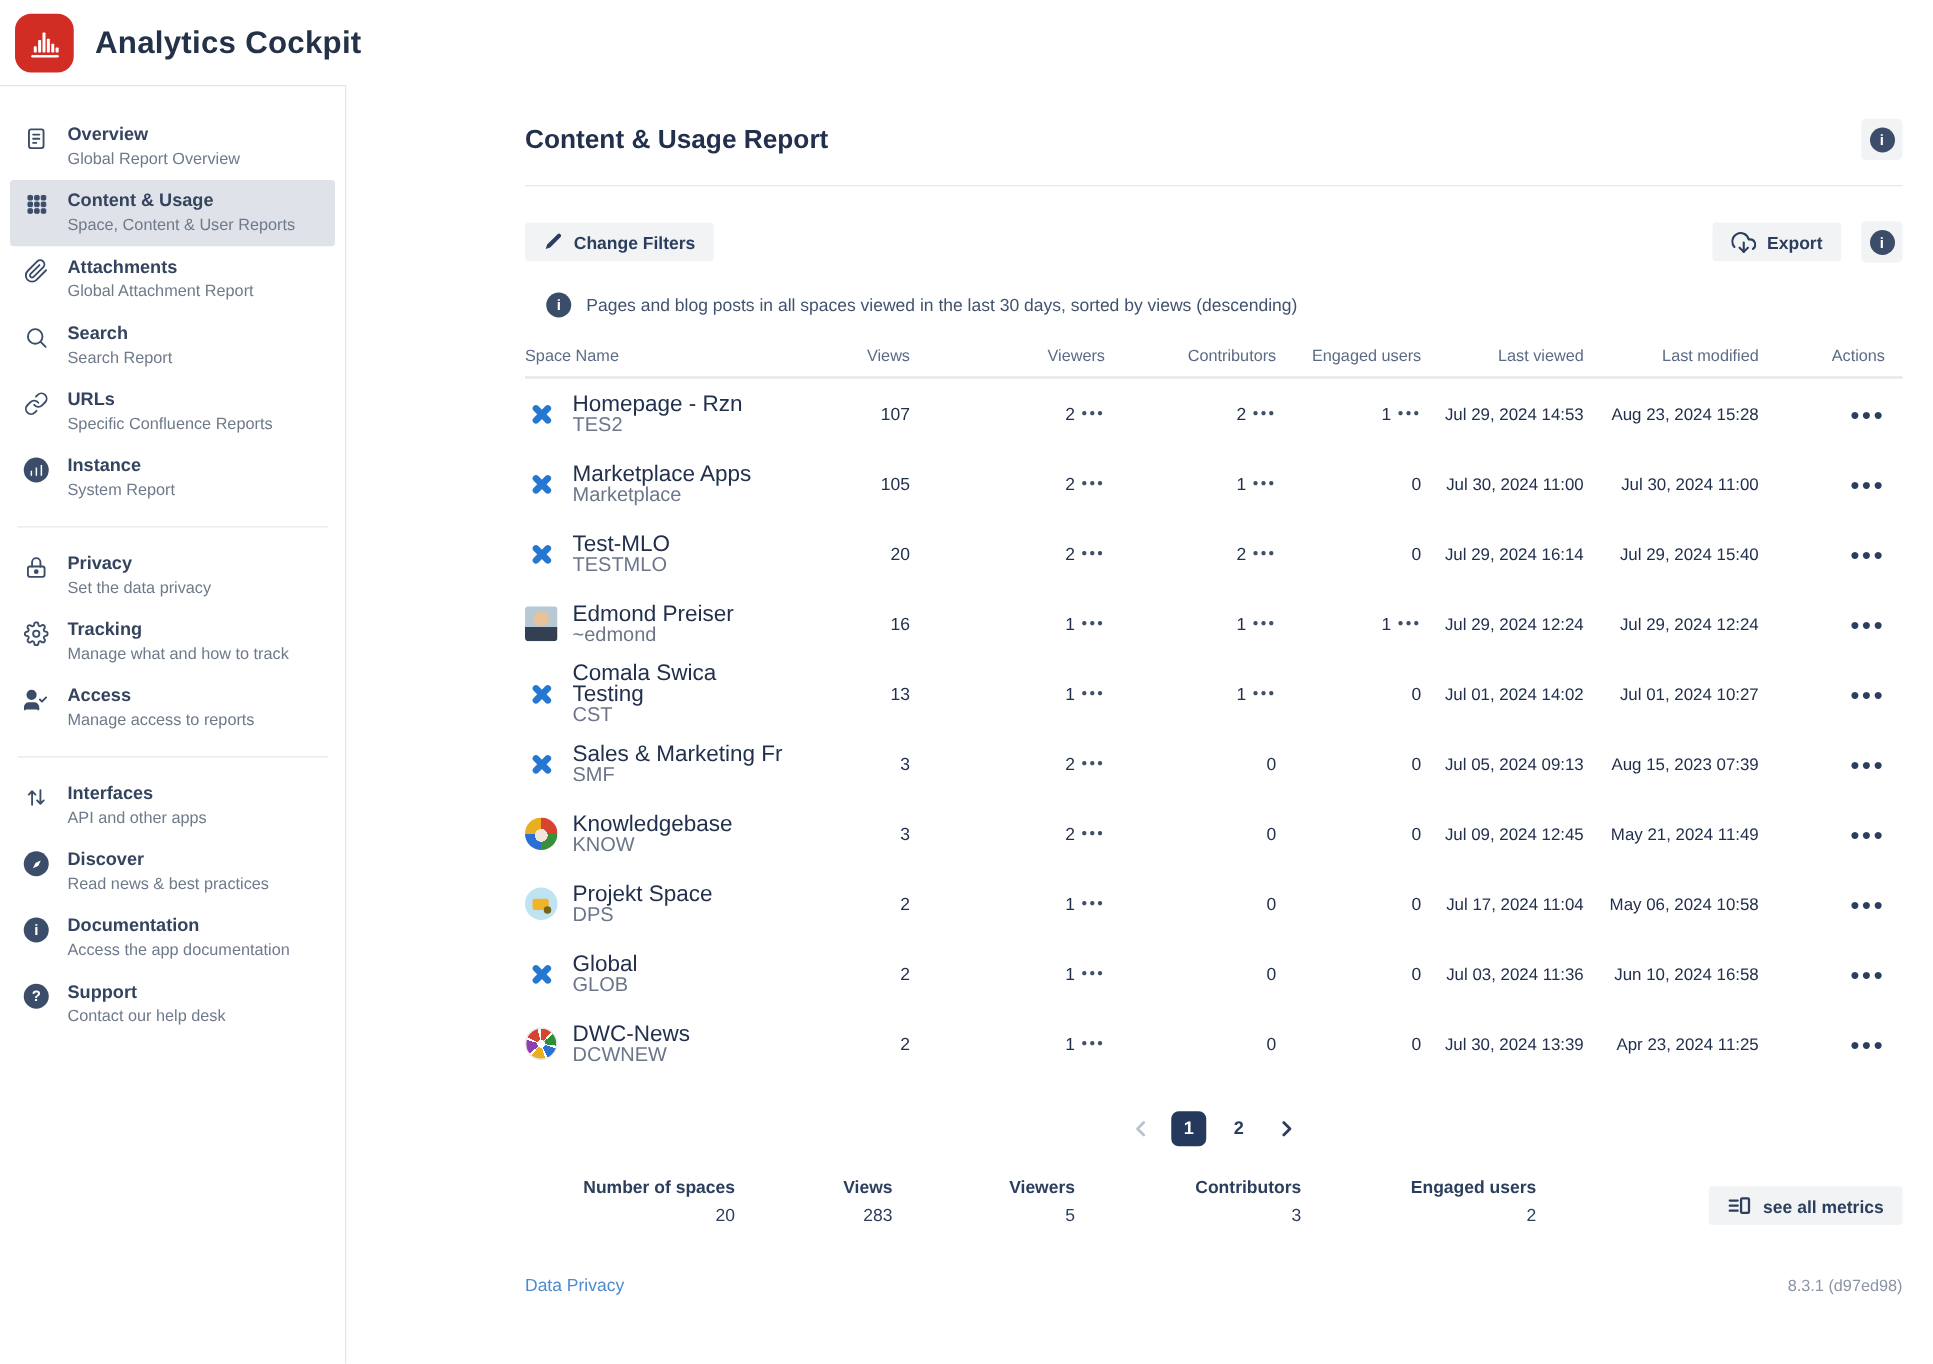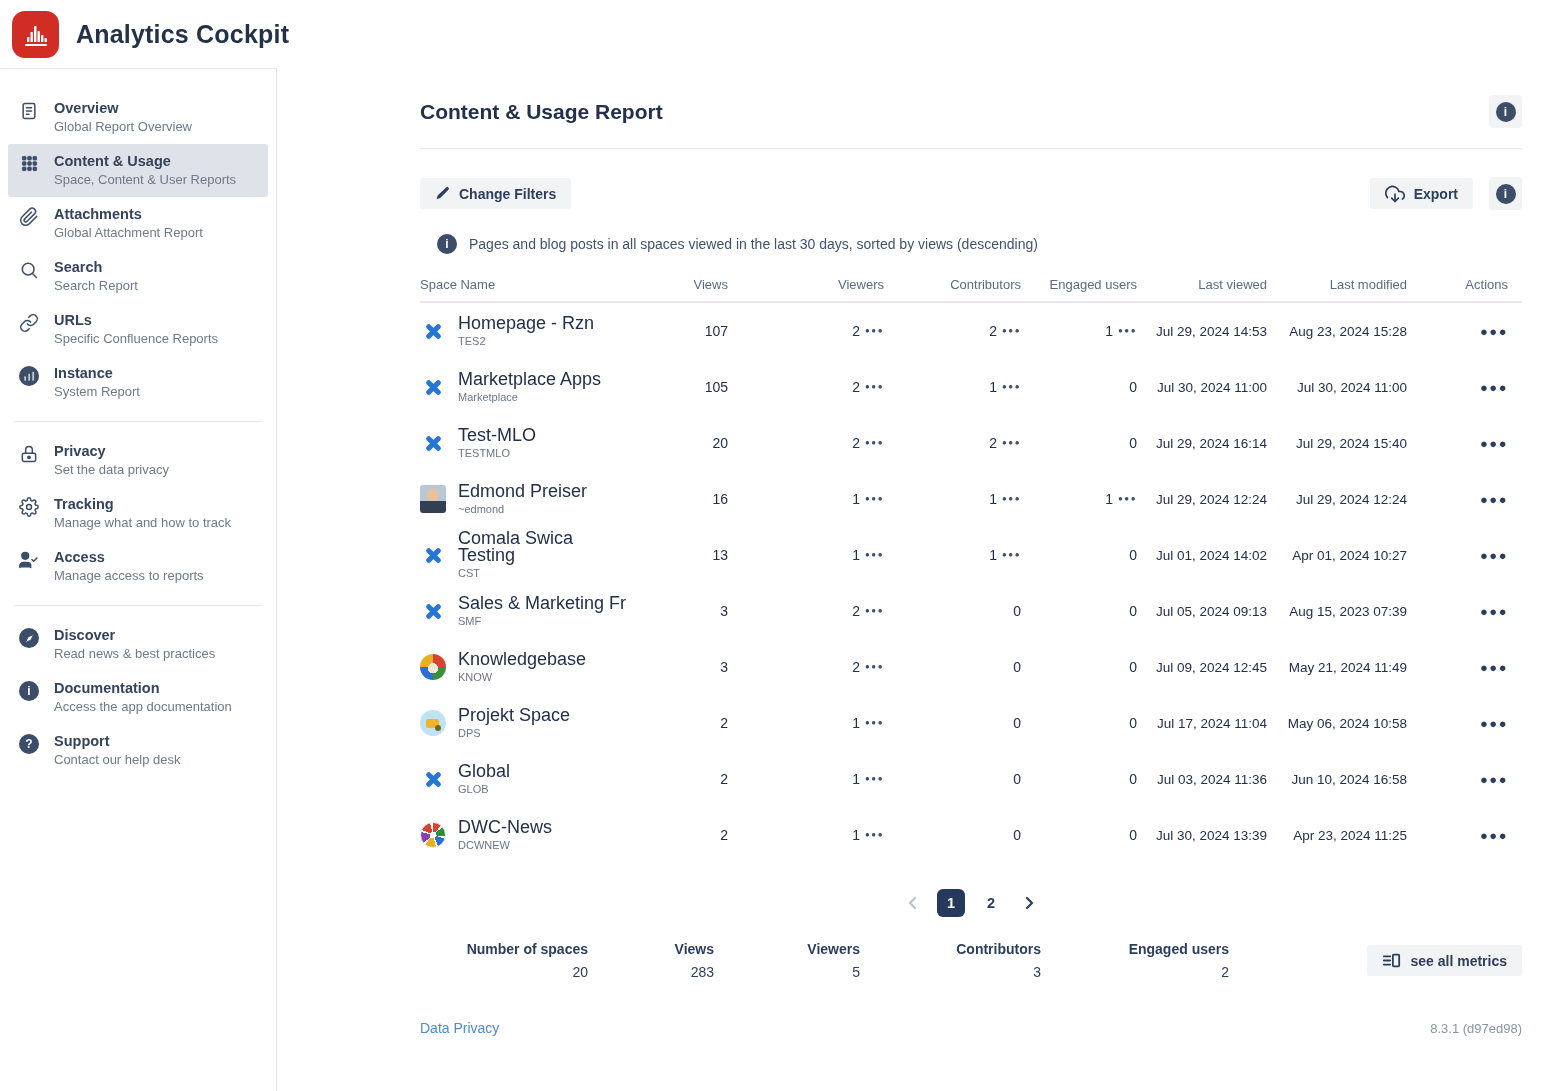"TES2" .skey { font-size: 11px -> 16px }
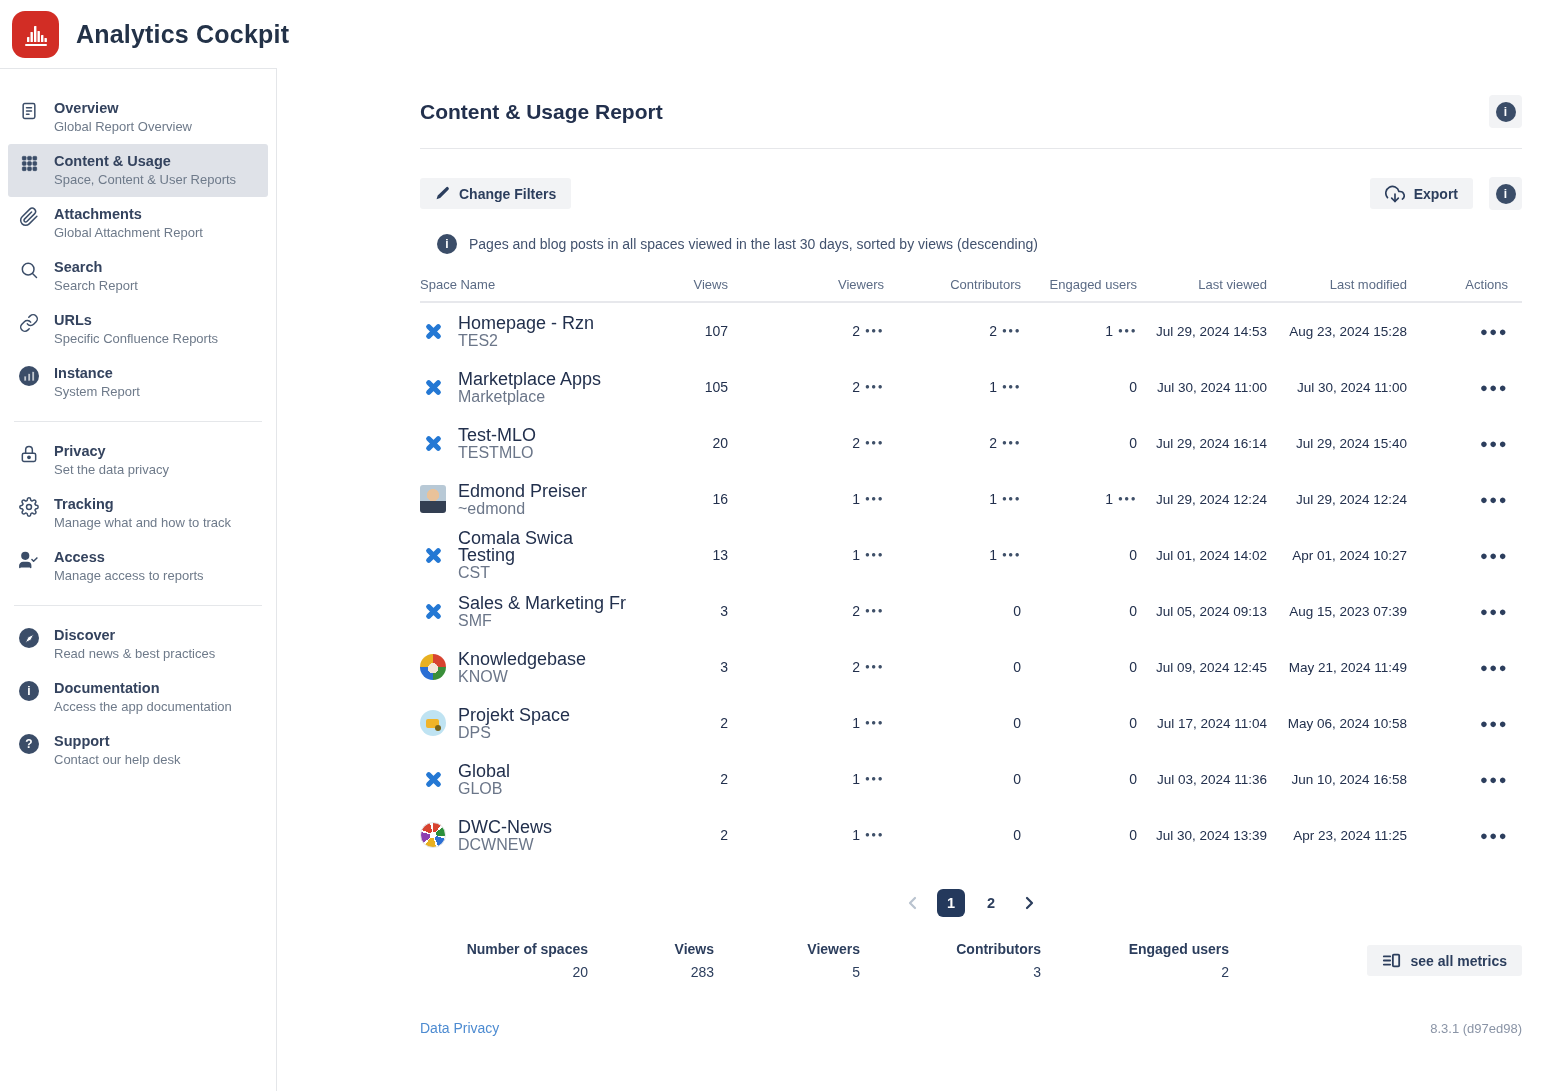"Apr 01, 2024 10:27" div.cell { text: Apr -> Jul }
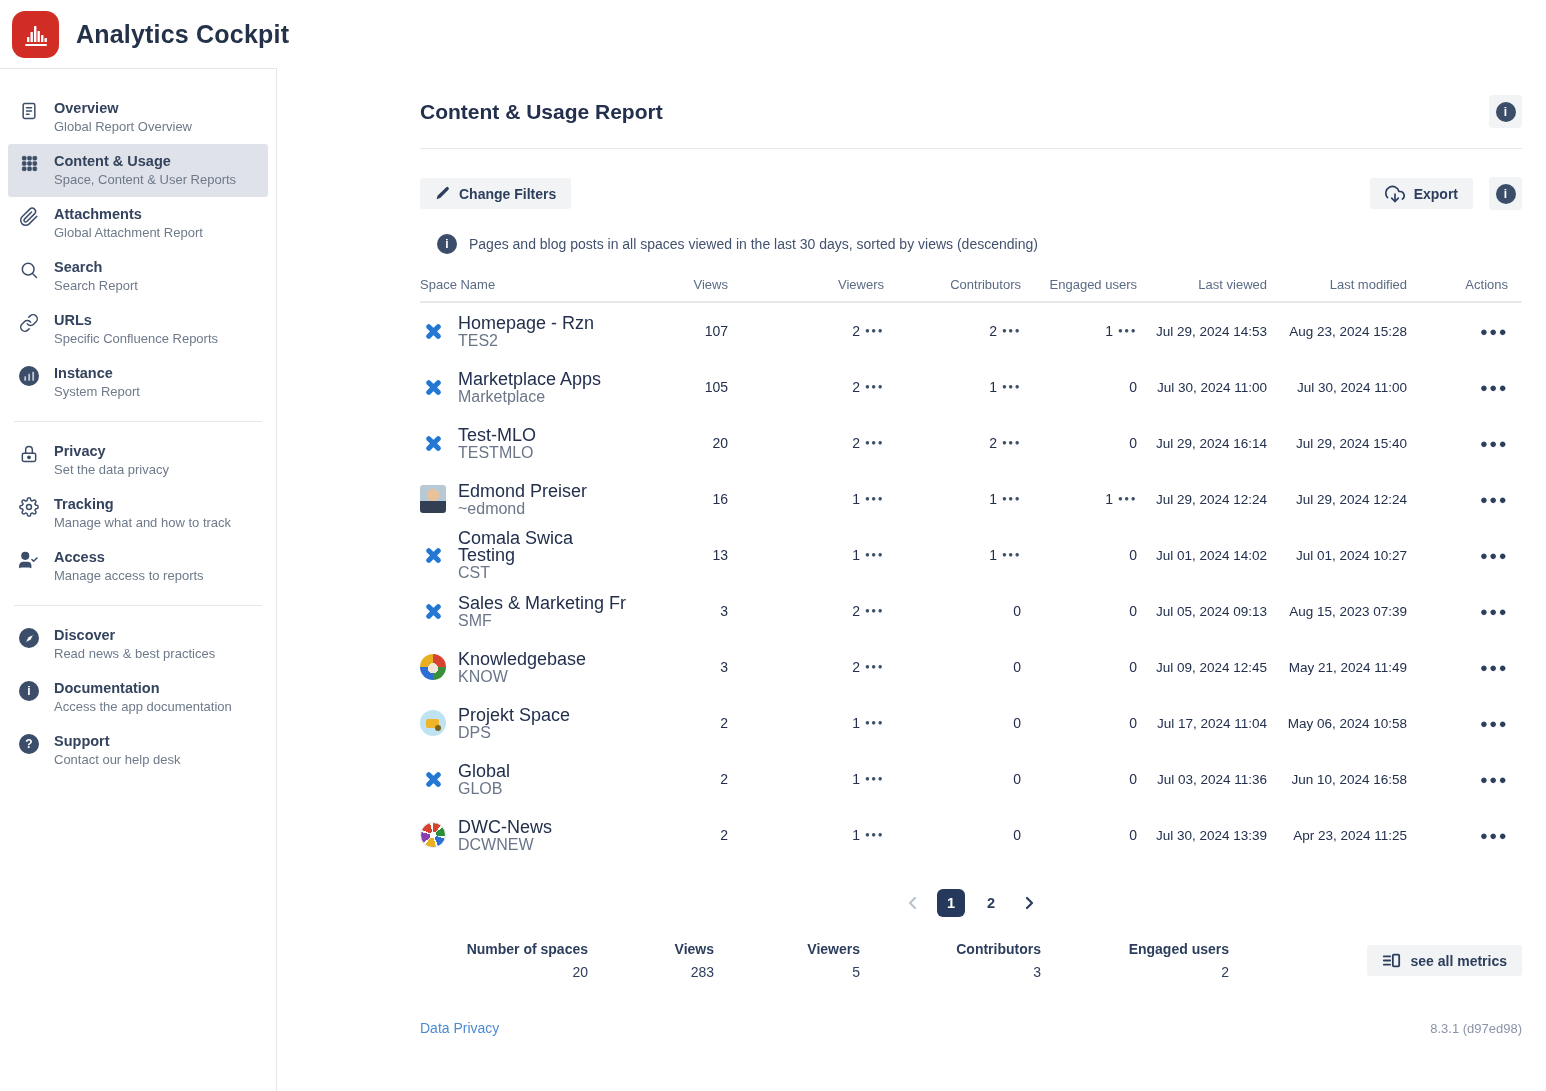"Interfaces" div.side-item { html: none -> <div> <span> <svg> <path></path> <path></path> </svg> </span> <span> <span>Interfaces</span> <span>API and other apps</span> </span> </div> }
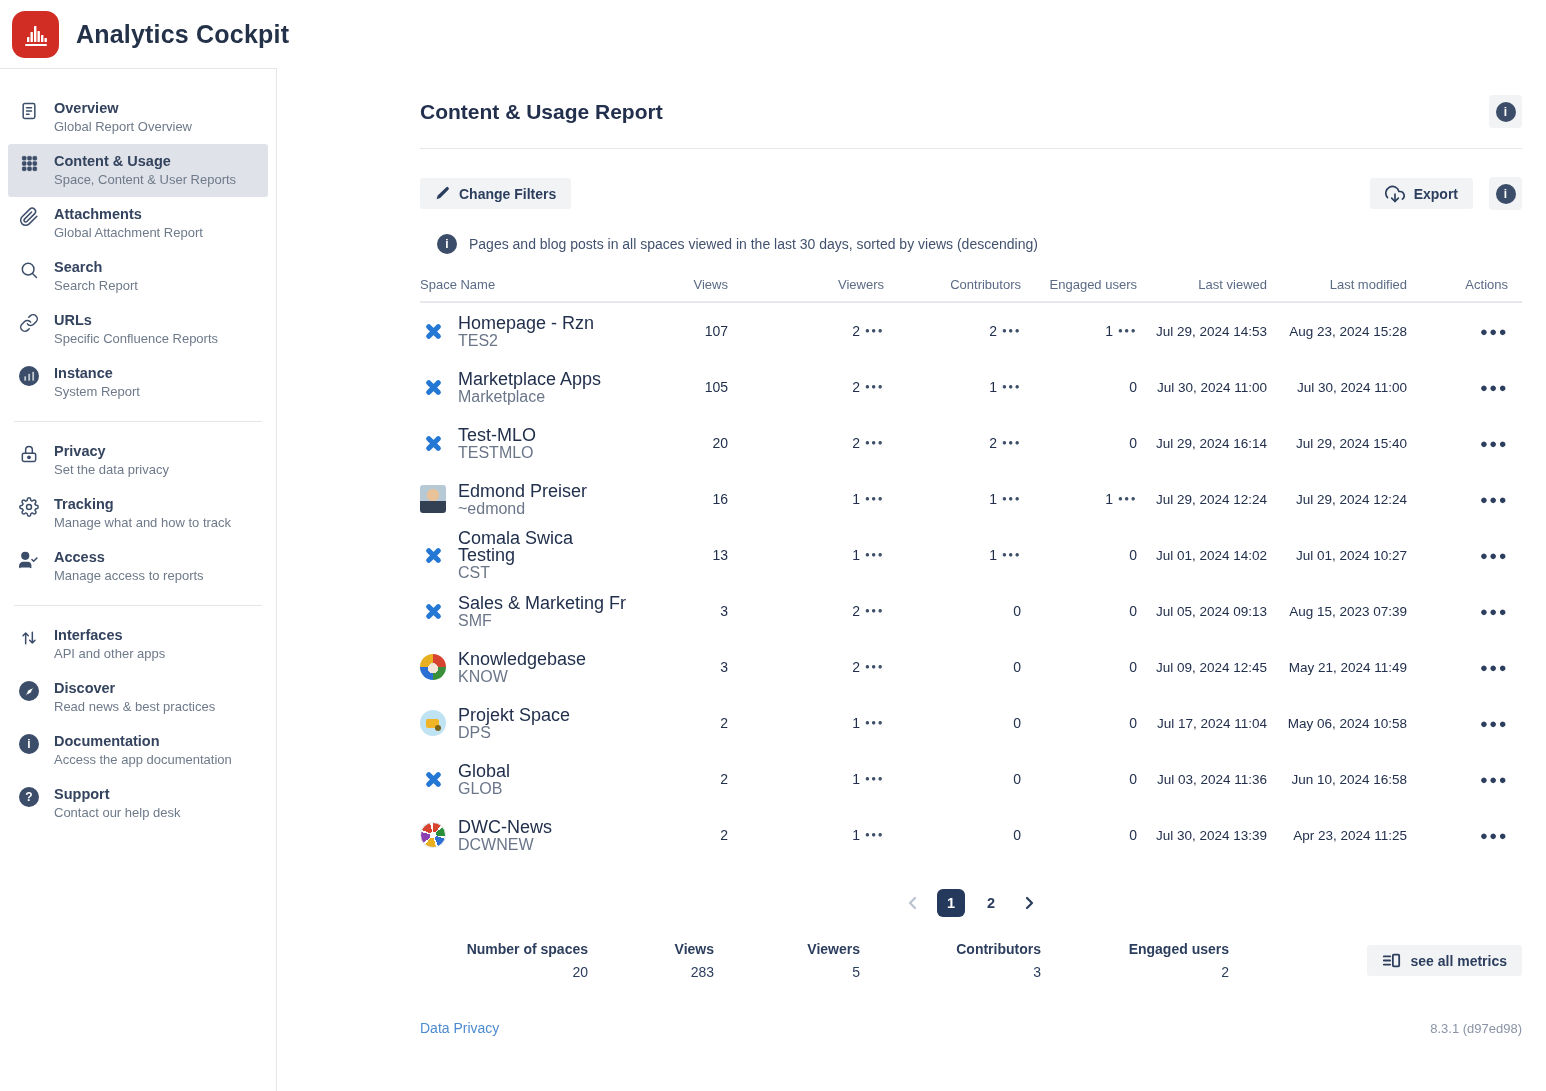"Number of spaces" .summary { align-items: center -> flex-end }
